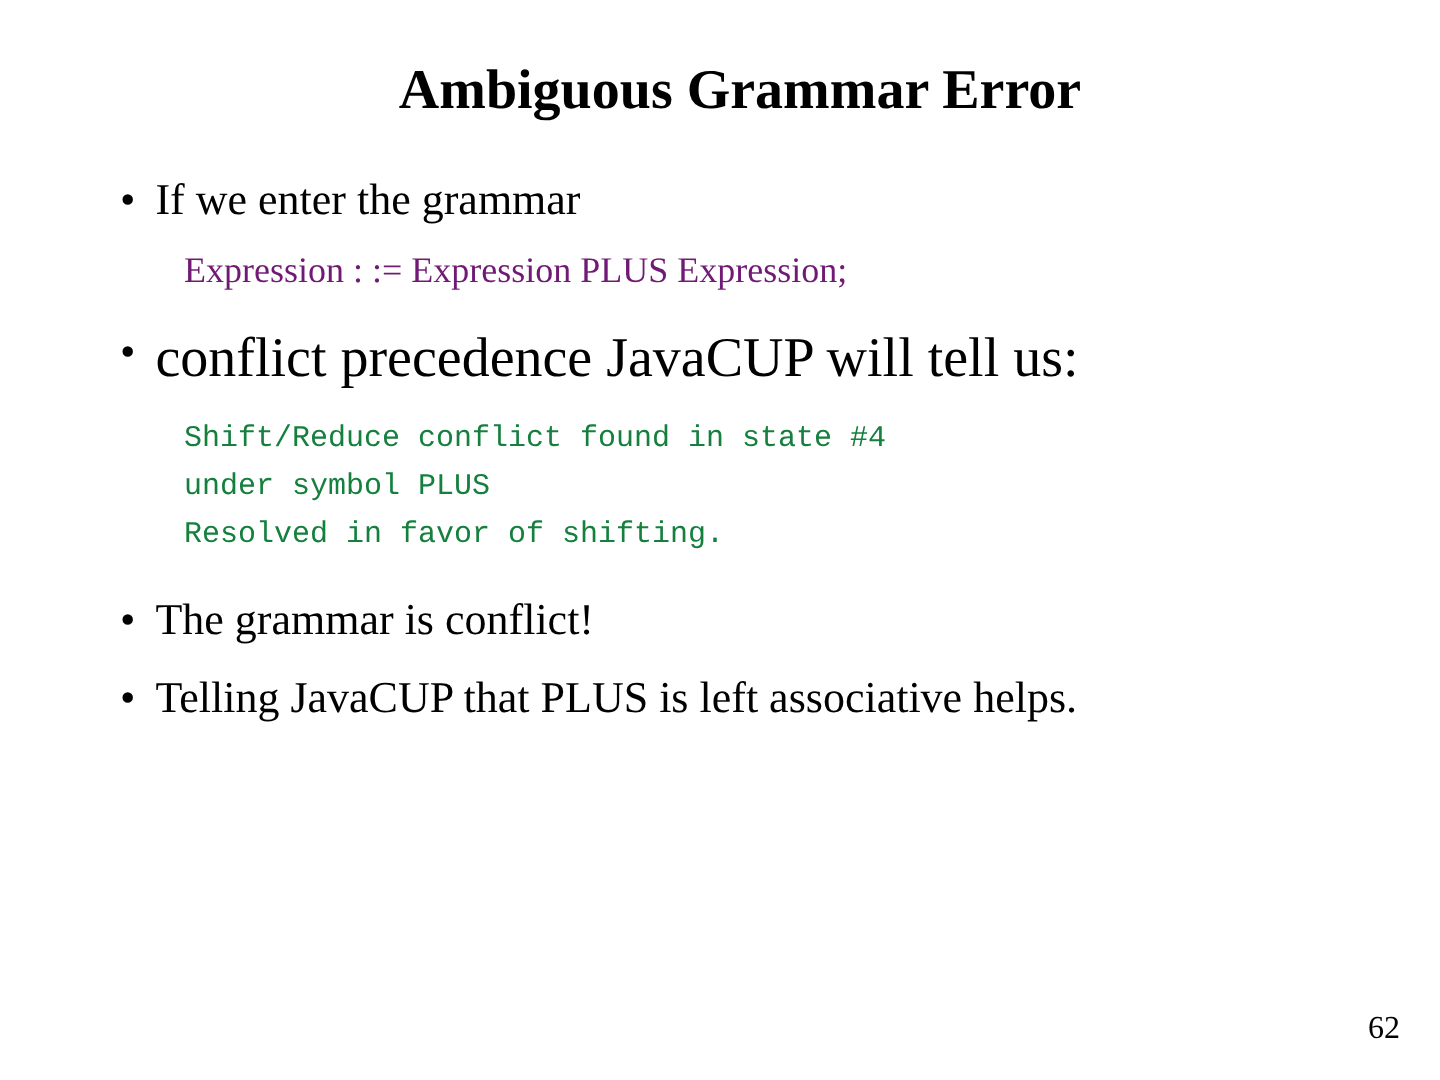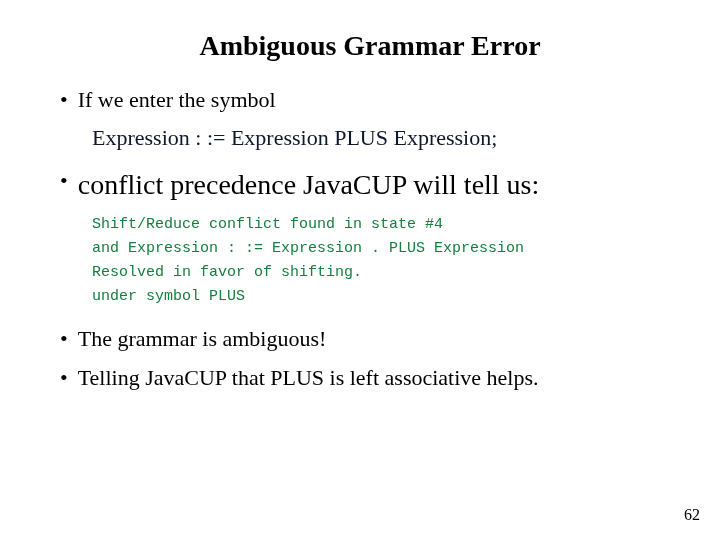"If we enter the symbol" span.bullet-text-large { text: symbol -> grammar }
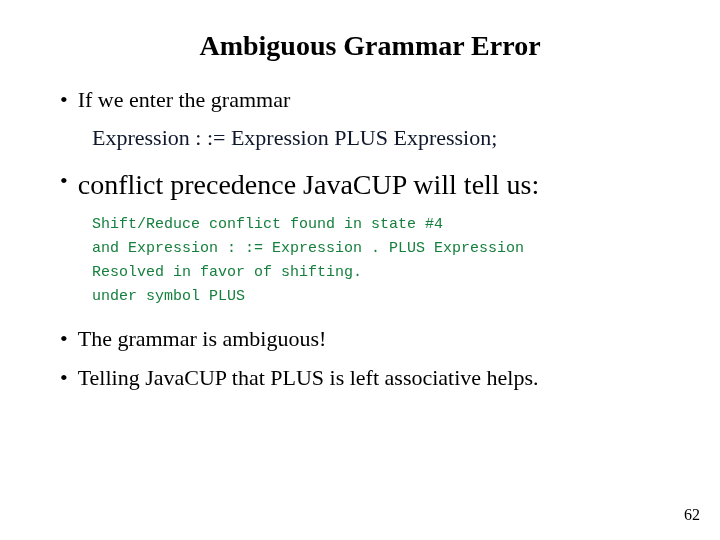"Expression : := Expression PLUS" .expression-text { color: #0f172a -> #701a75; font-size: 22px -> 18px }
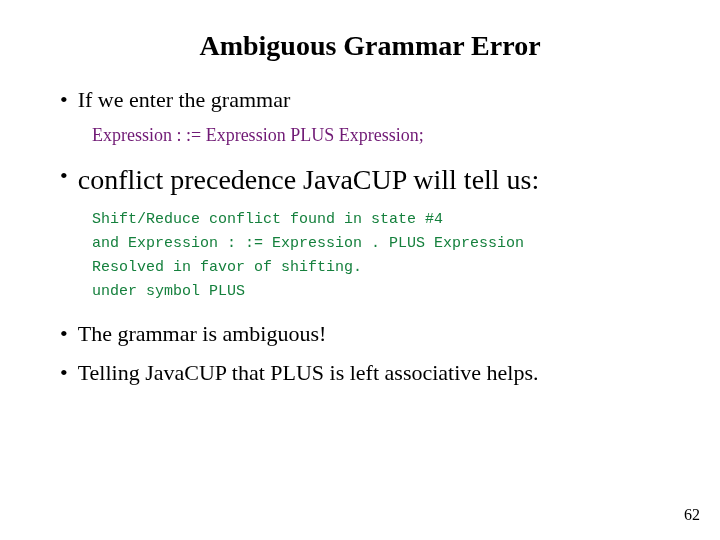"and Expression : := Expression" div { html: <div>and Expression : := Expression . PLUS Expression</div> -> none }
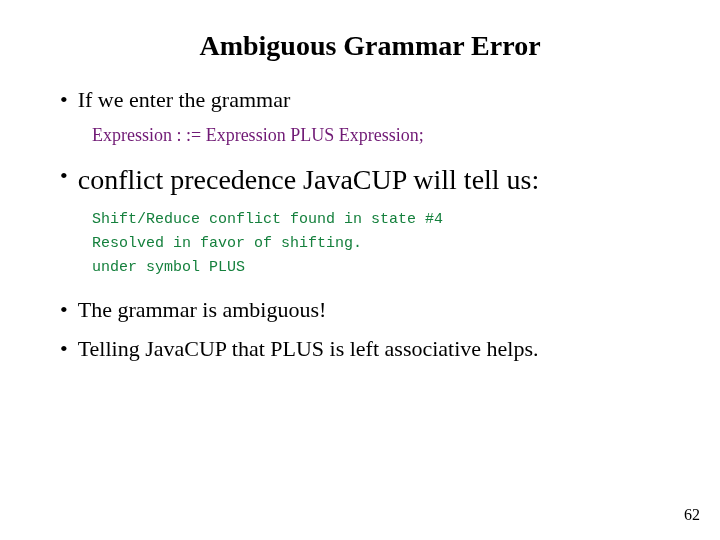"Resolved in favor of shifting." div { order: before "under symbol PLUS" -> after "under symbol PLUS" }
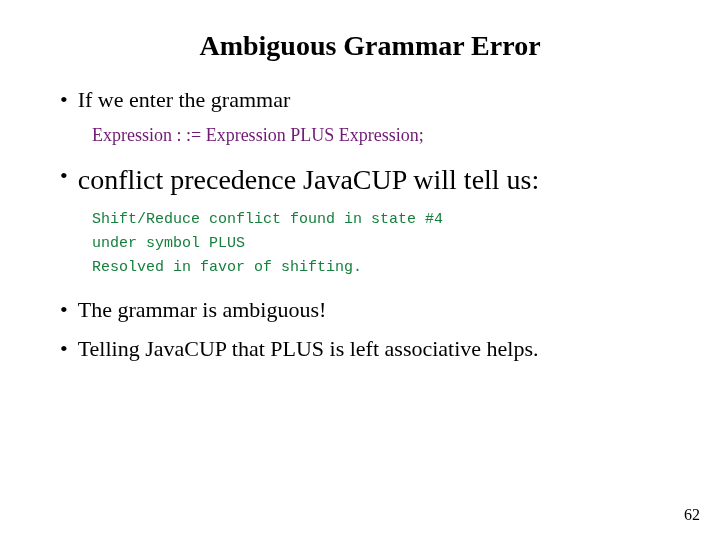"The grammar is ambiguous!" span.bullet-text-large { text: ambiguous -> conflict }
